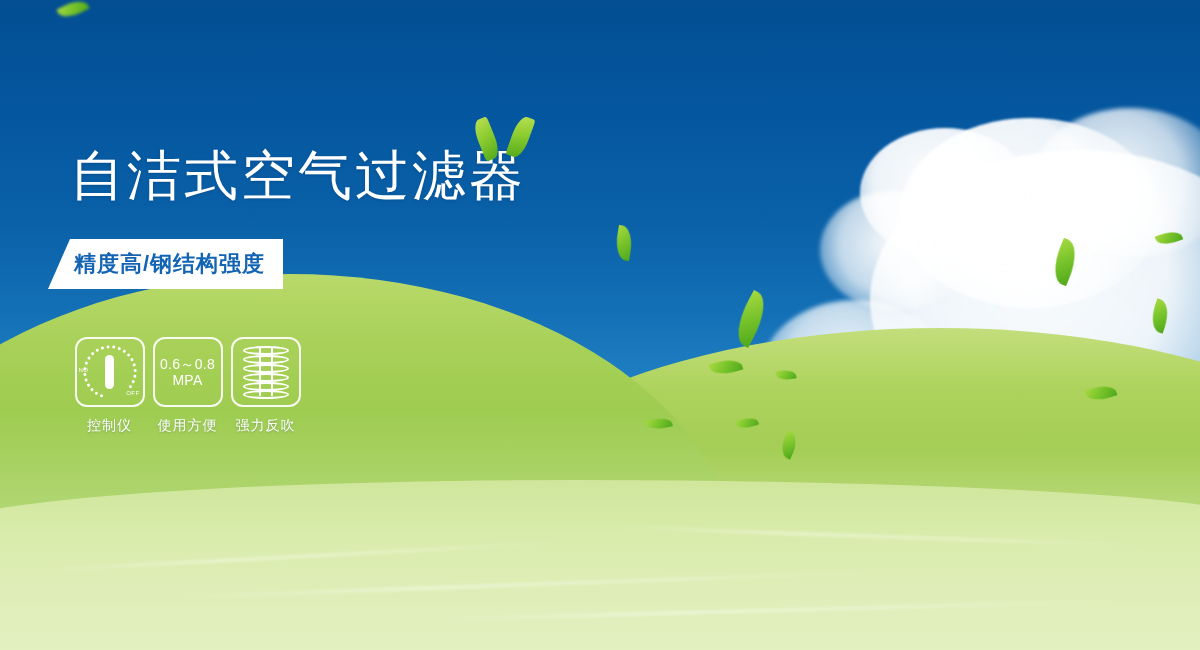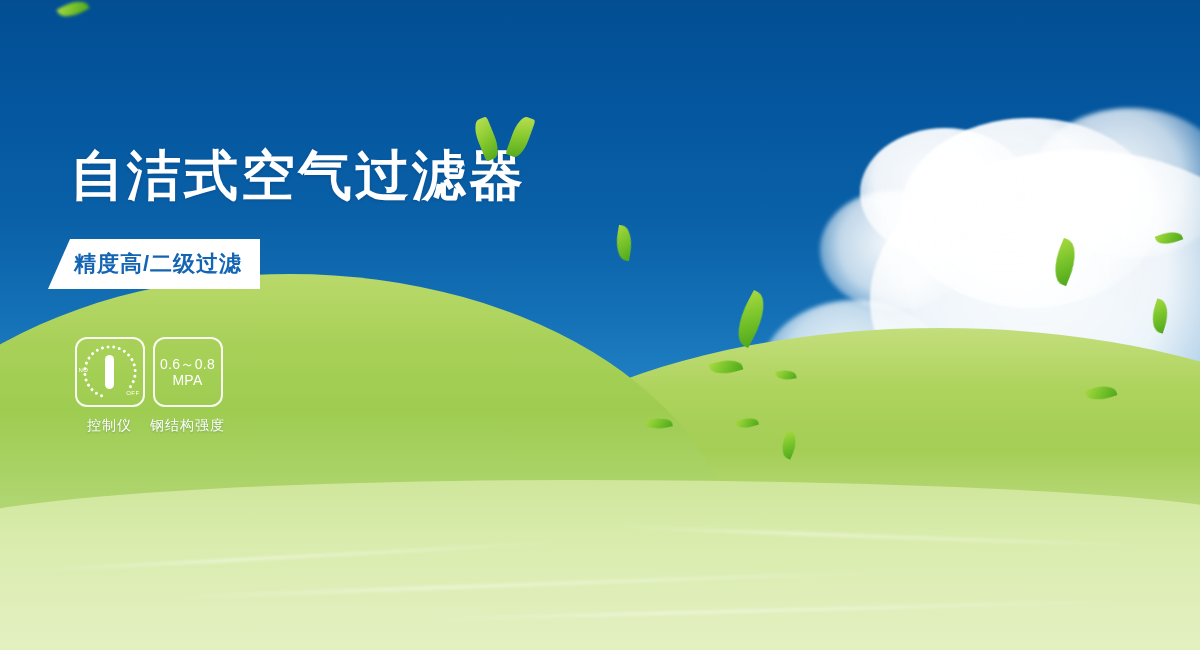"自洁式空气过滤器" .headline { font-weight: 700 -> 400 }
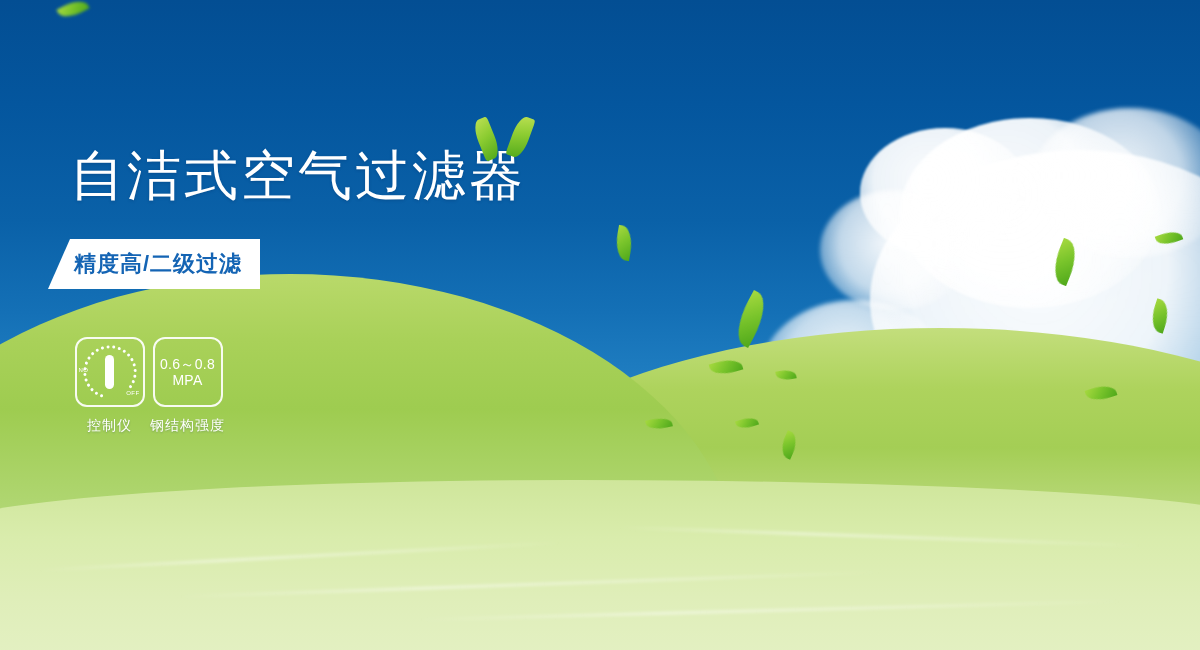"精度高/二级过滤" div.sub-right { text: /二级过滤 -> /钢结构强度 }
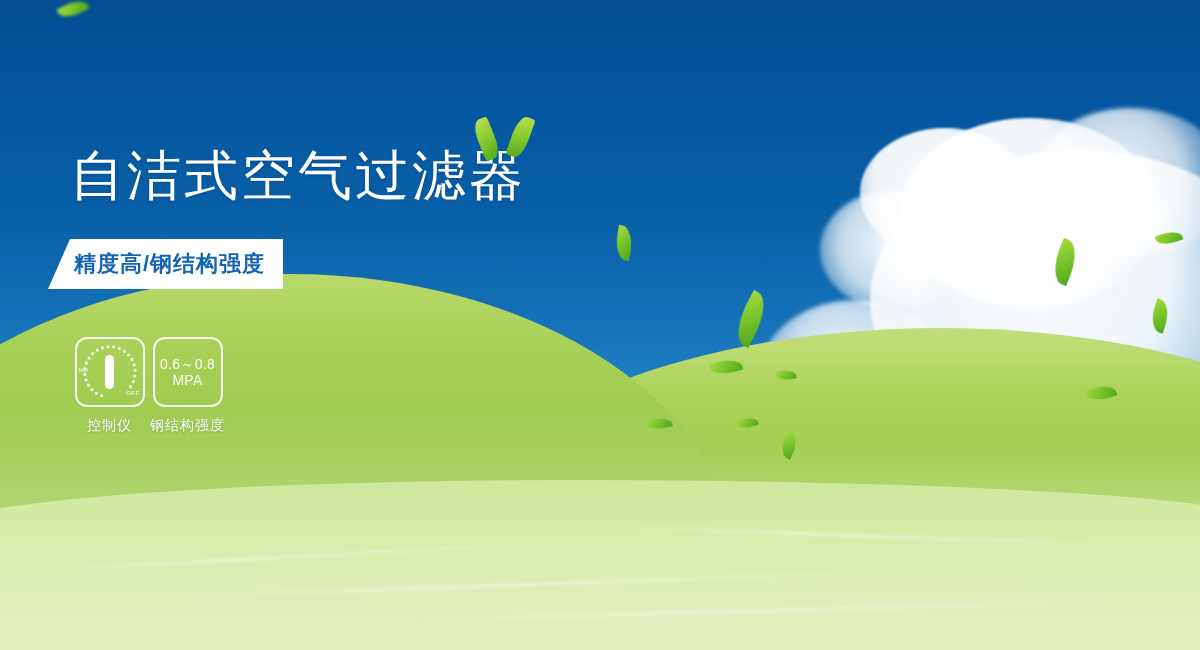"钢结构强度" div.feat-label { text: 钢结构强度 -> 使用方便 }
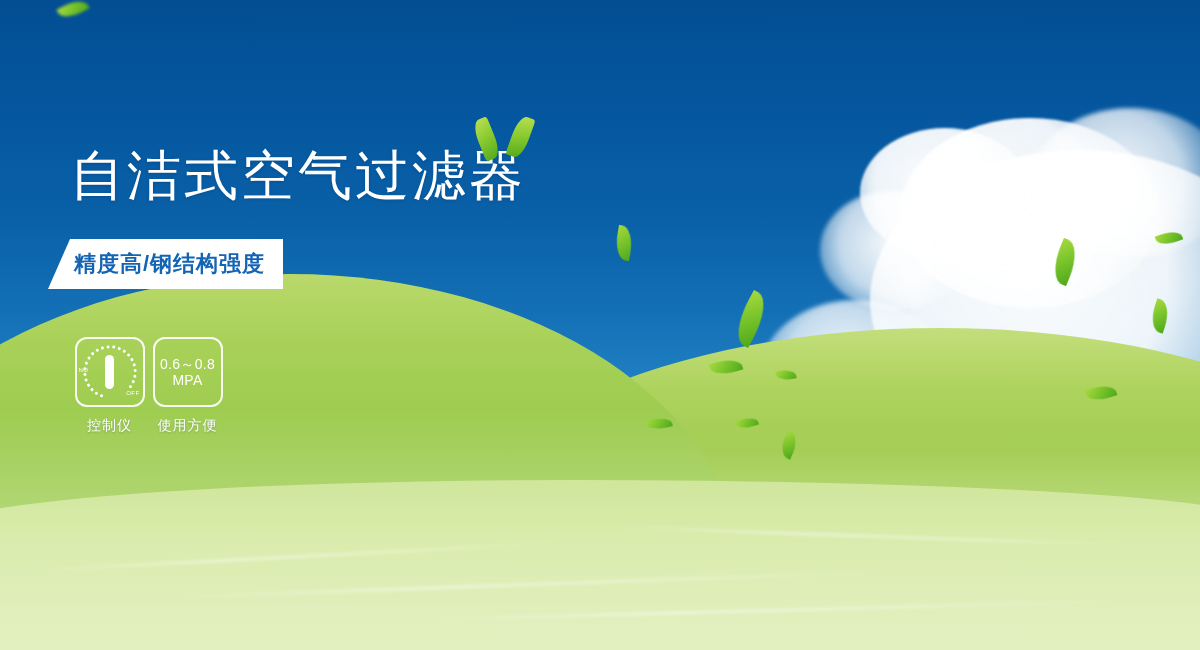"强力反吹" div.feature { html: none -> <div> <div> <div> <div></div> <div></div> <div></div> <div></div> <div></div> <div></div> <div></div> </div> </div> <div>强力反吹</div> </div> }
